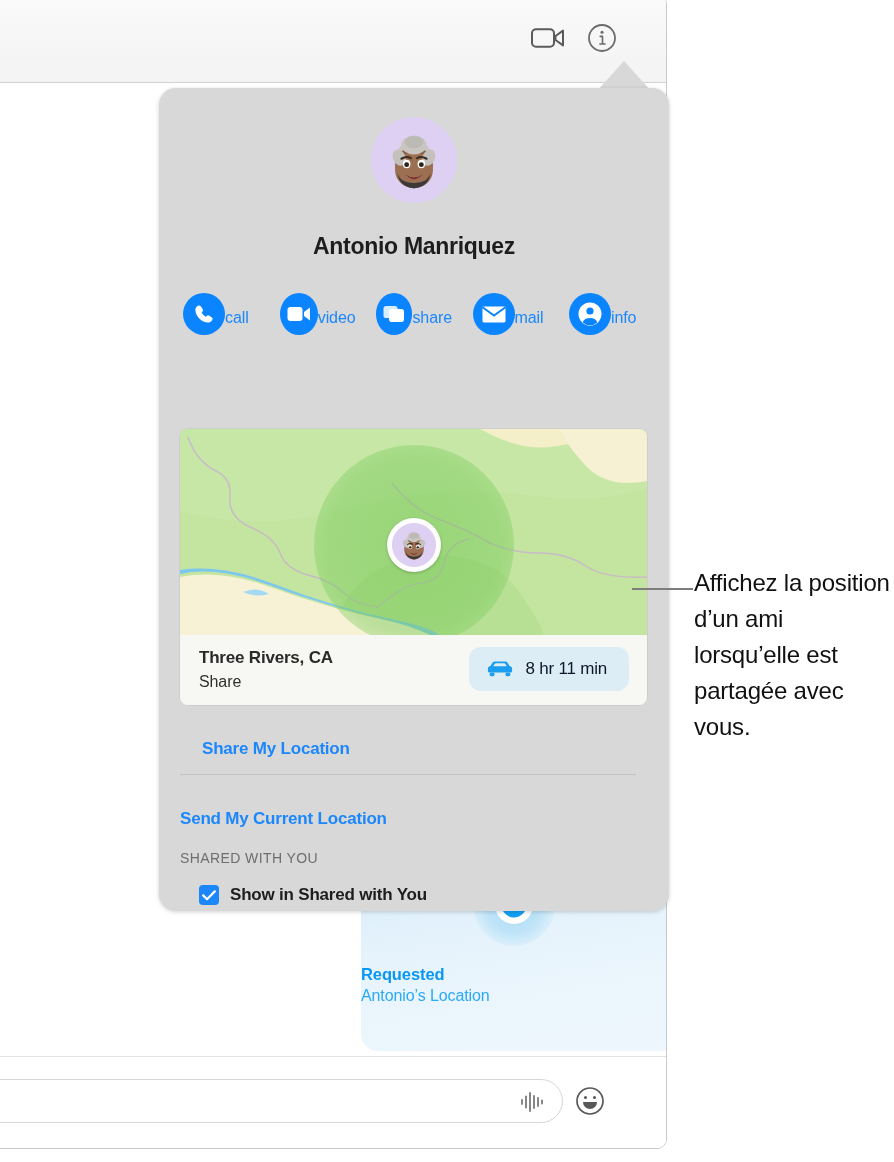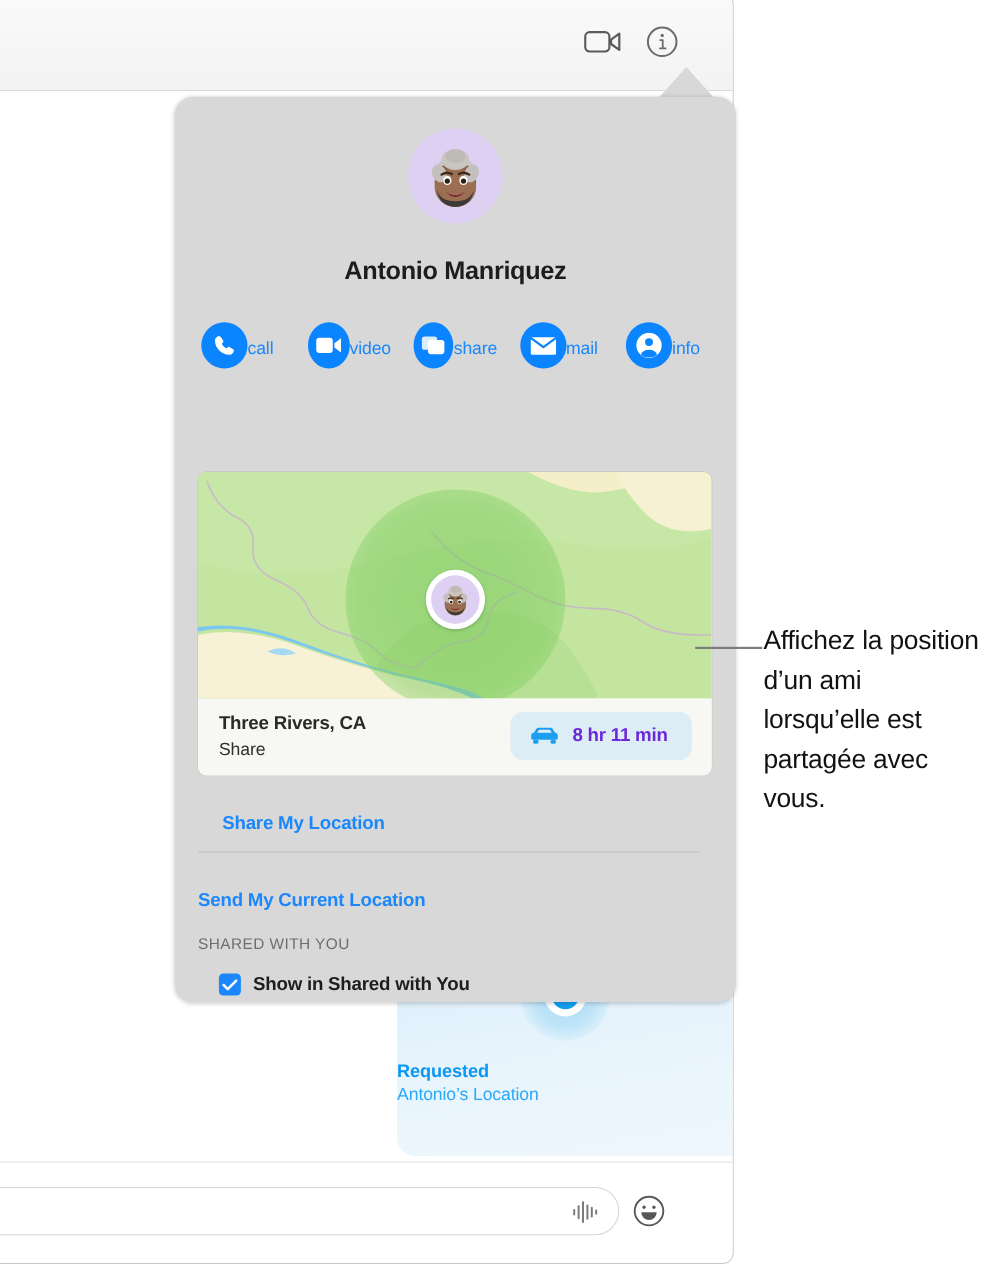"8 hr 11 min" #eta-text { color: #6d28d9 -> #0f172a; font-weight: bold -> normal }
